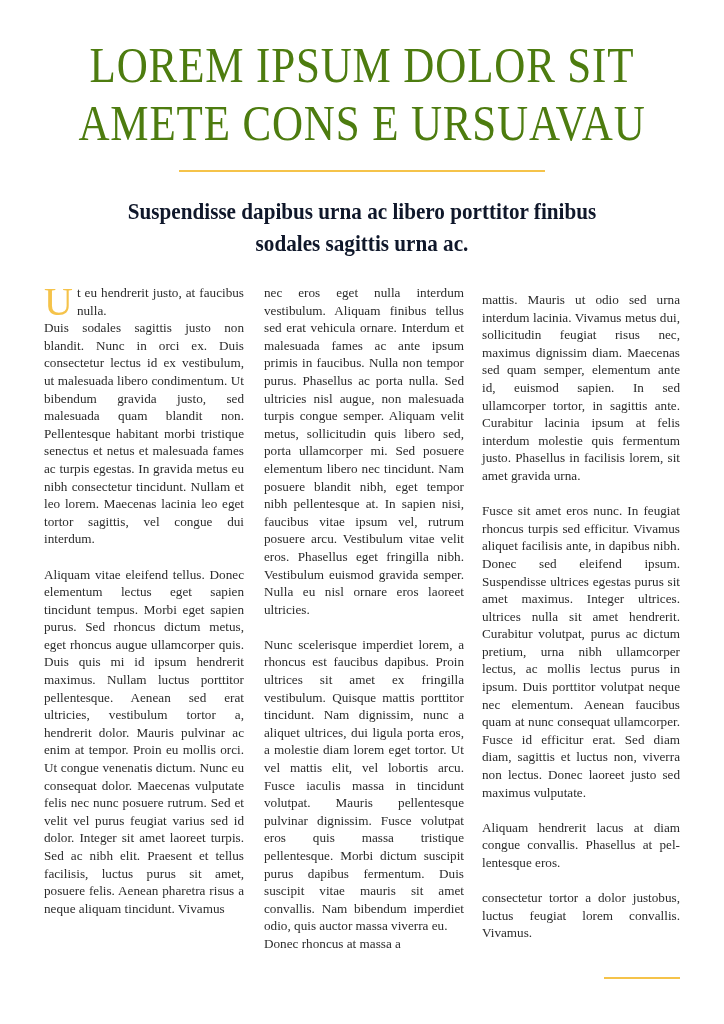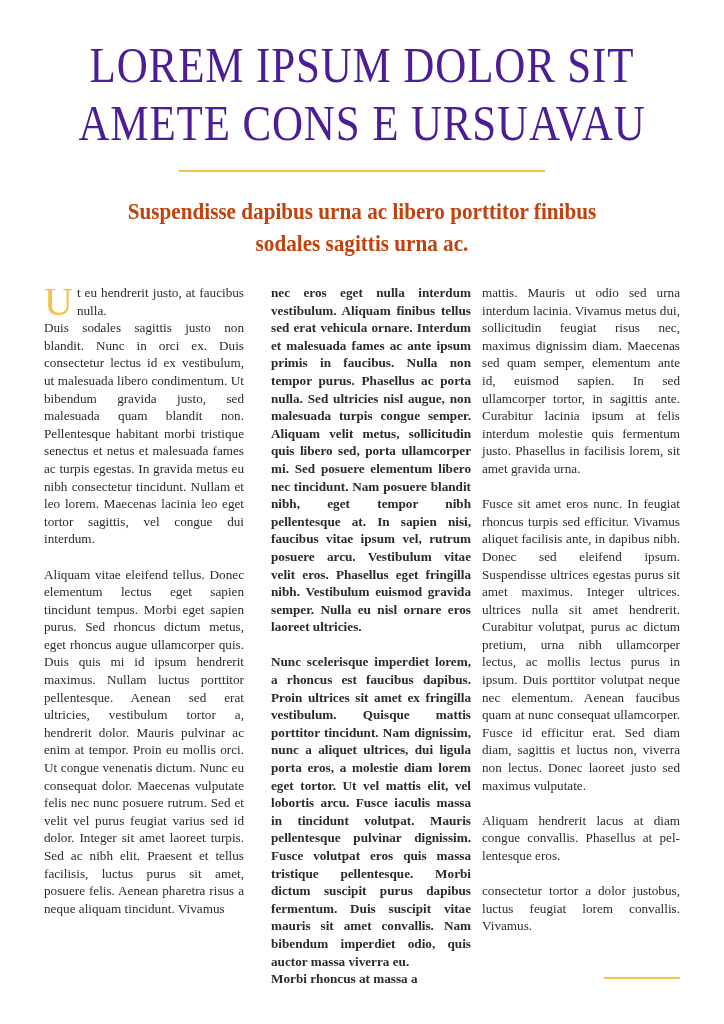"LOREM IPSUM DOLOR SIT" .title { color: #4c1d95 -> #4d7c0f }
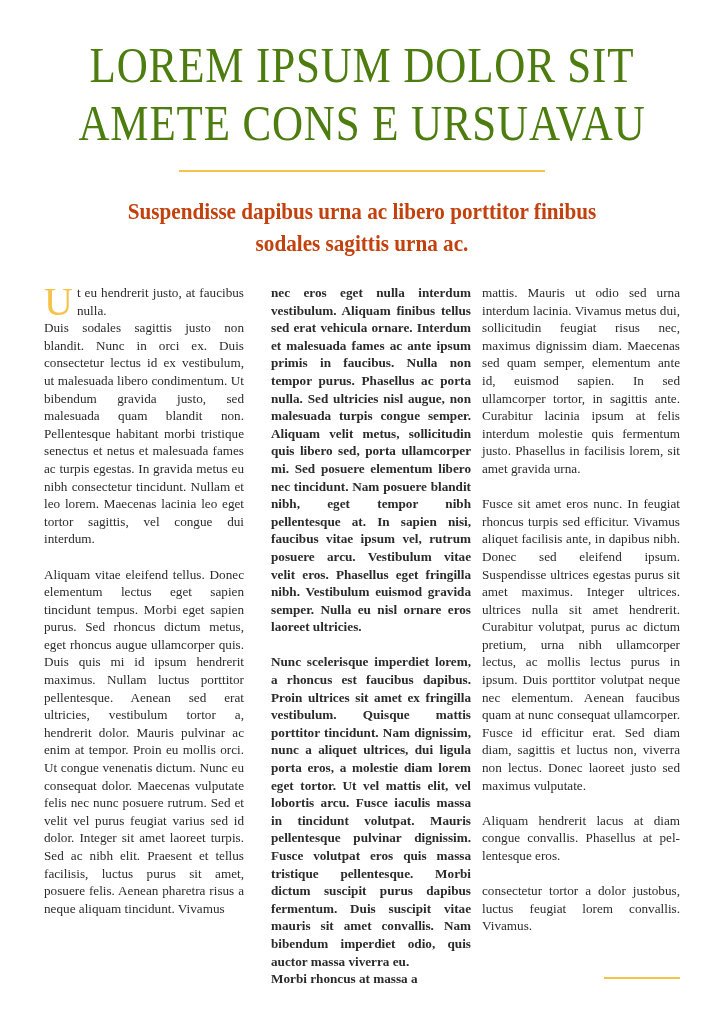"Suspendisse dapibus urna ac libero" .subtitle { color: #c2410c -> #0f172a }
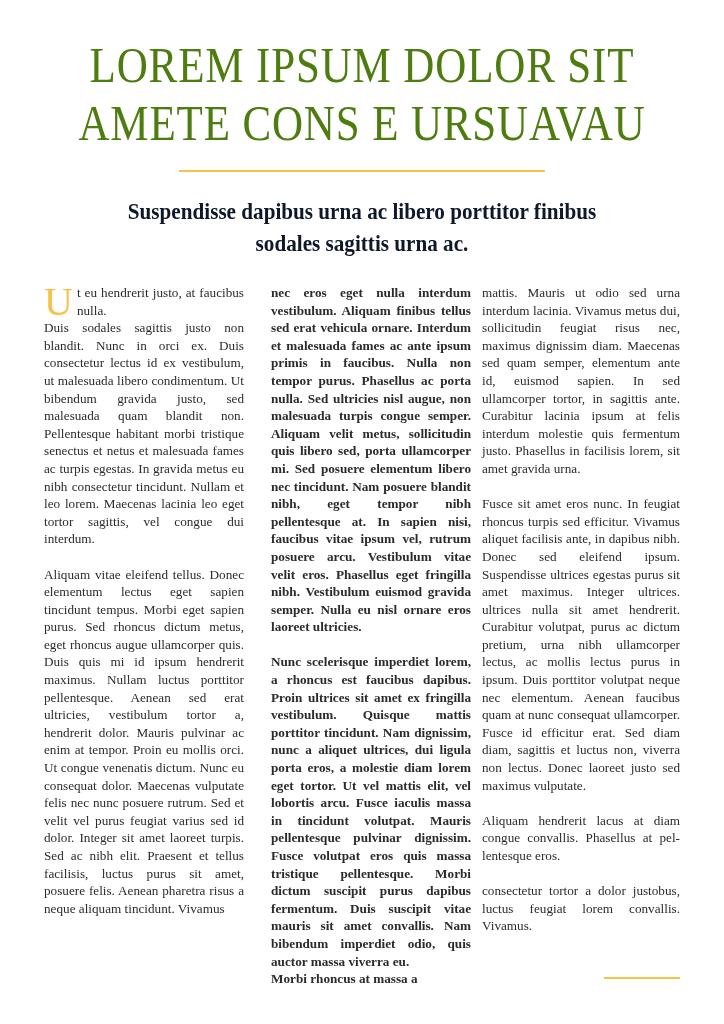"nec eros eget nulla interdum" .col2 { font-weight: bold -> none; left: 227px -> 220px }
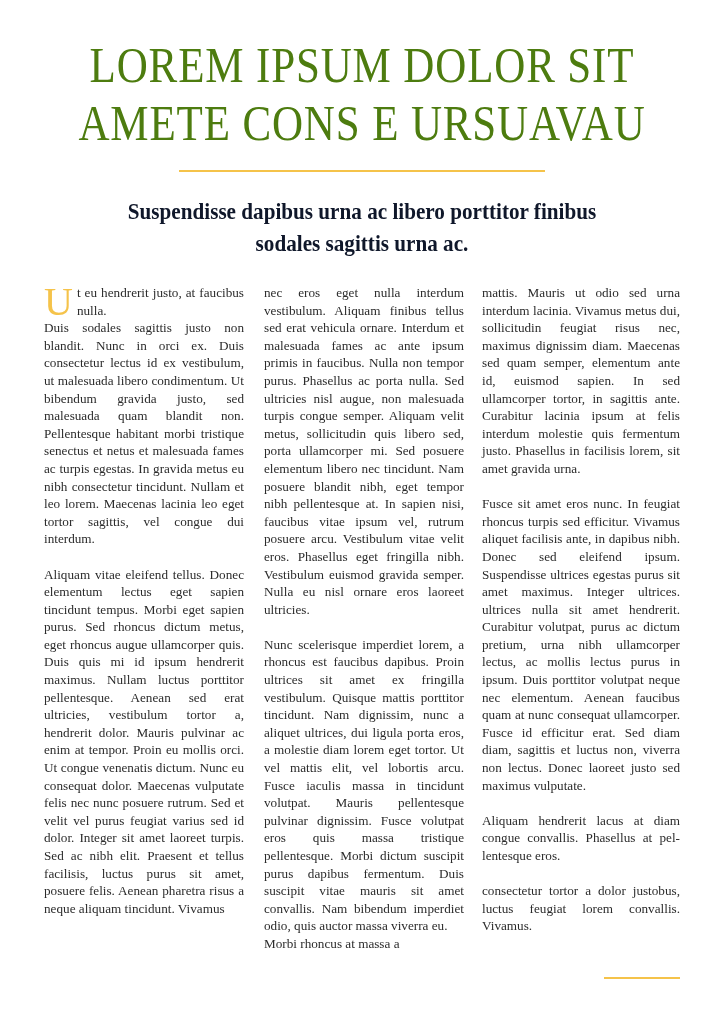"mattis. Mauris ut odio sed" .col3 { margin-top: none -> 7px }
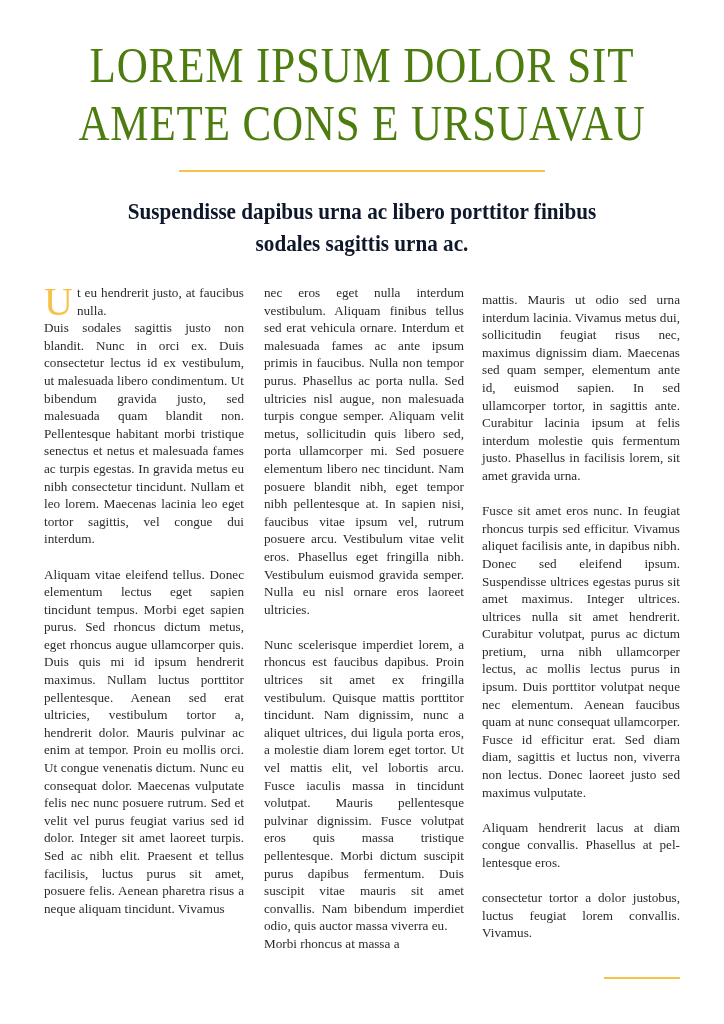"Morbi rhoncus at massa a" p.tight { text: Morbi -> Donec }
